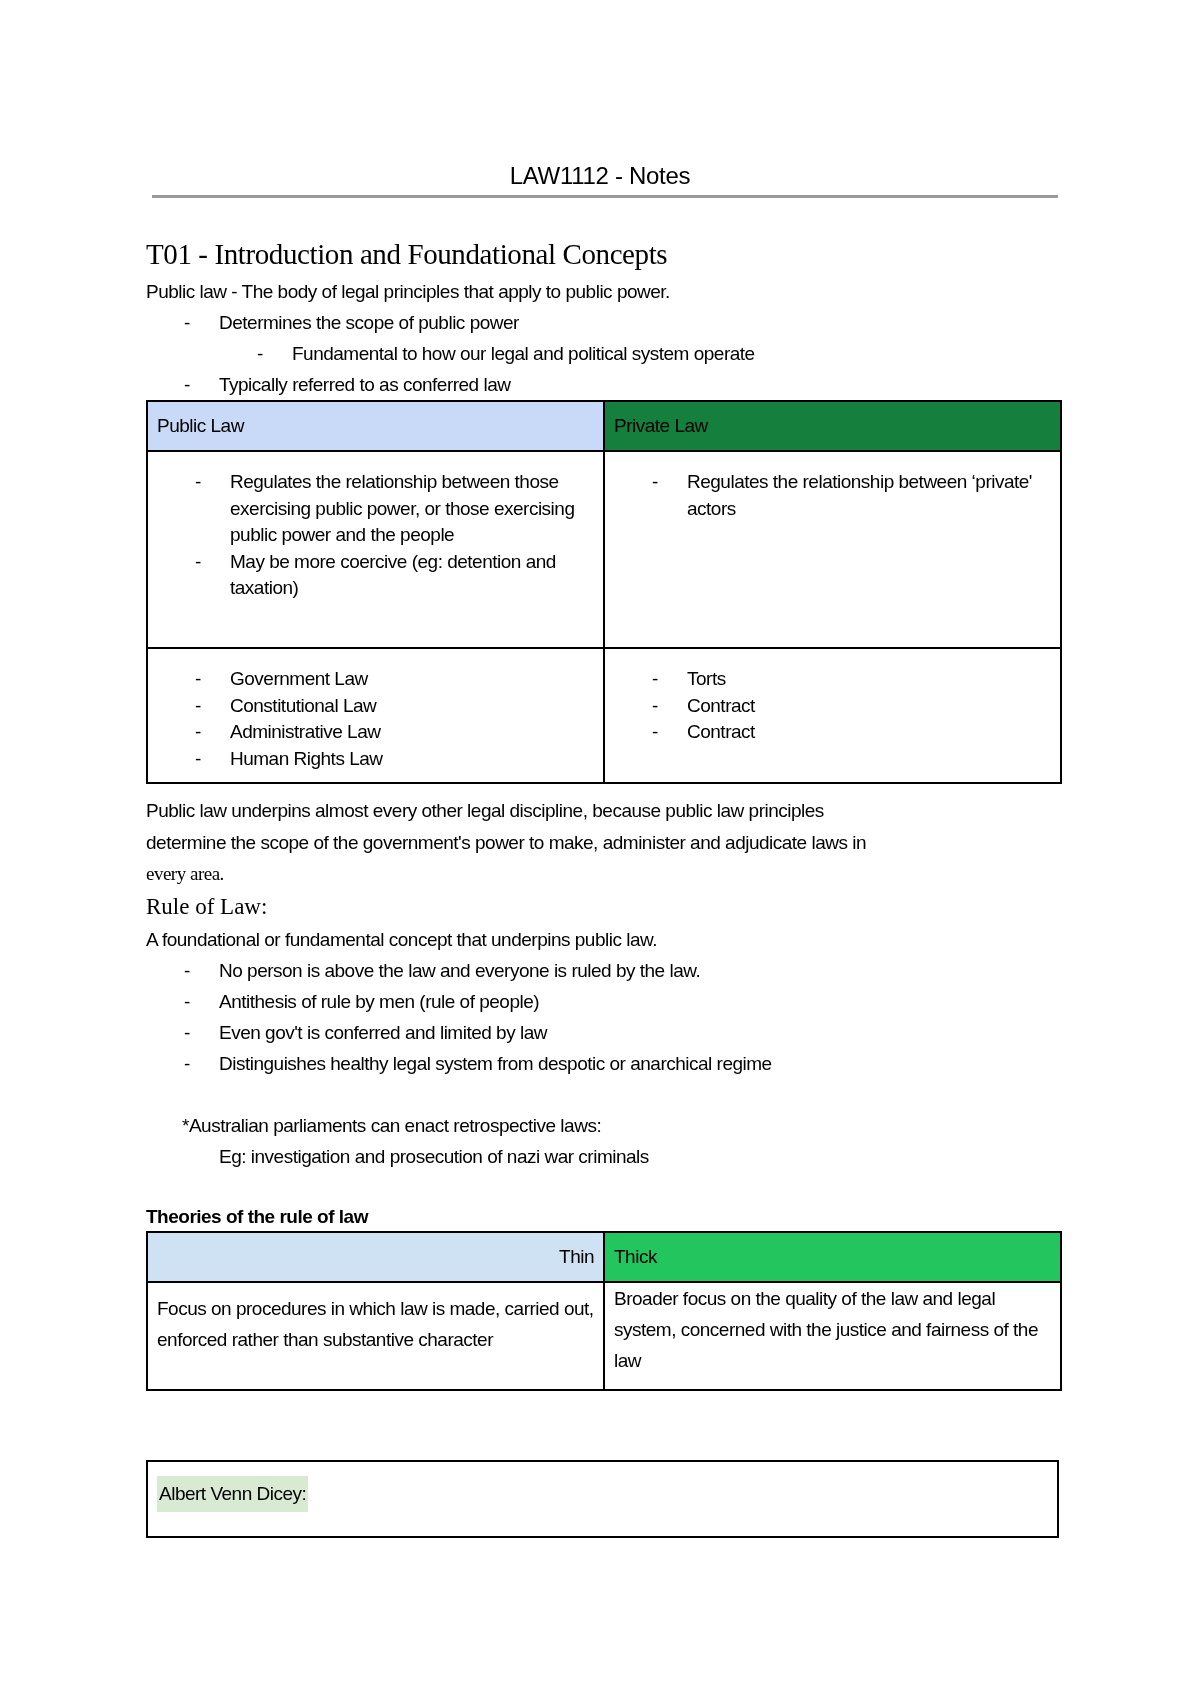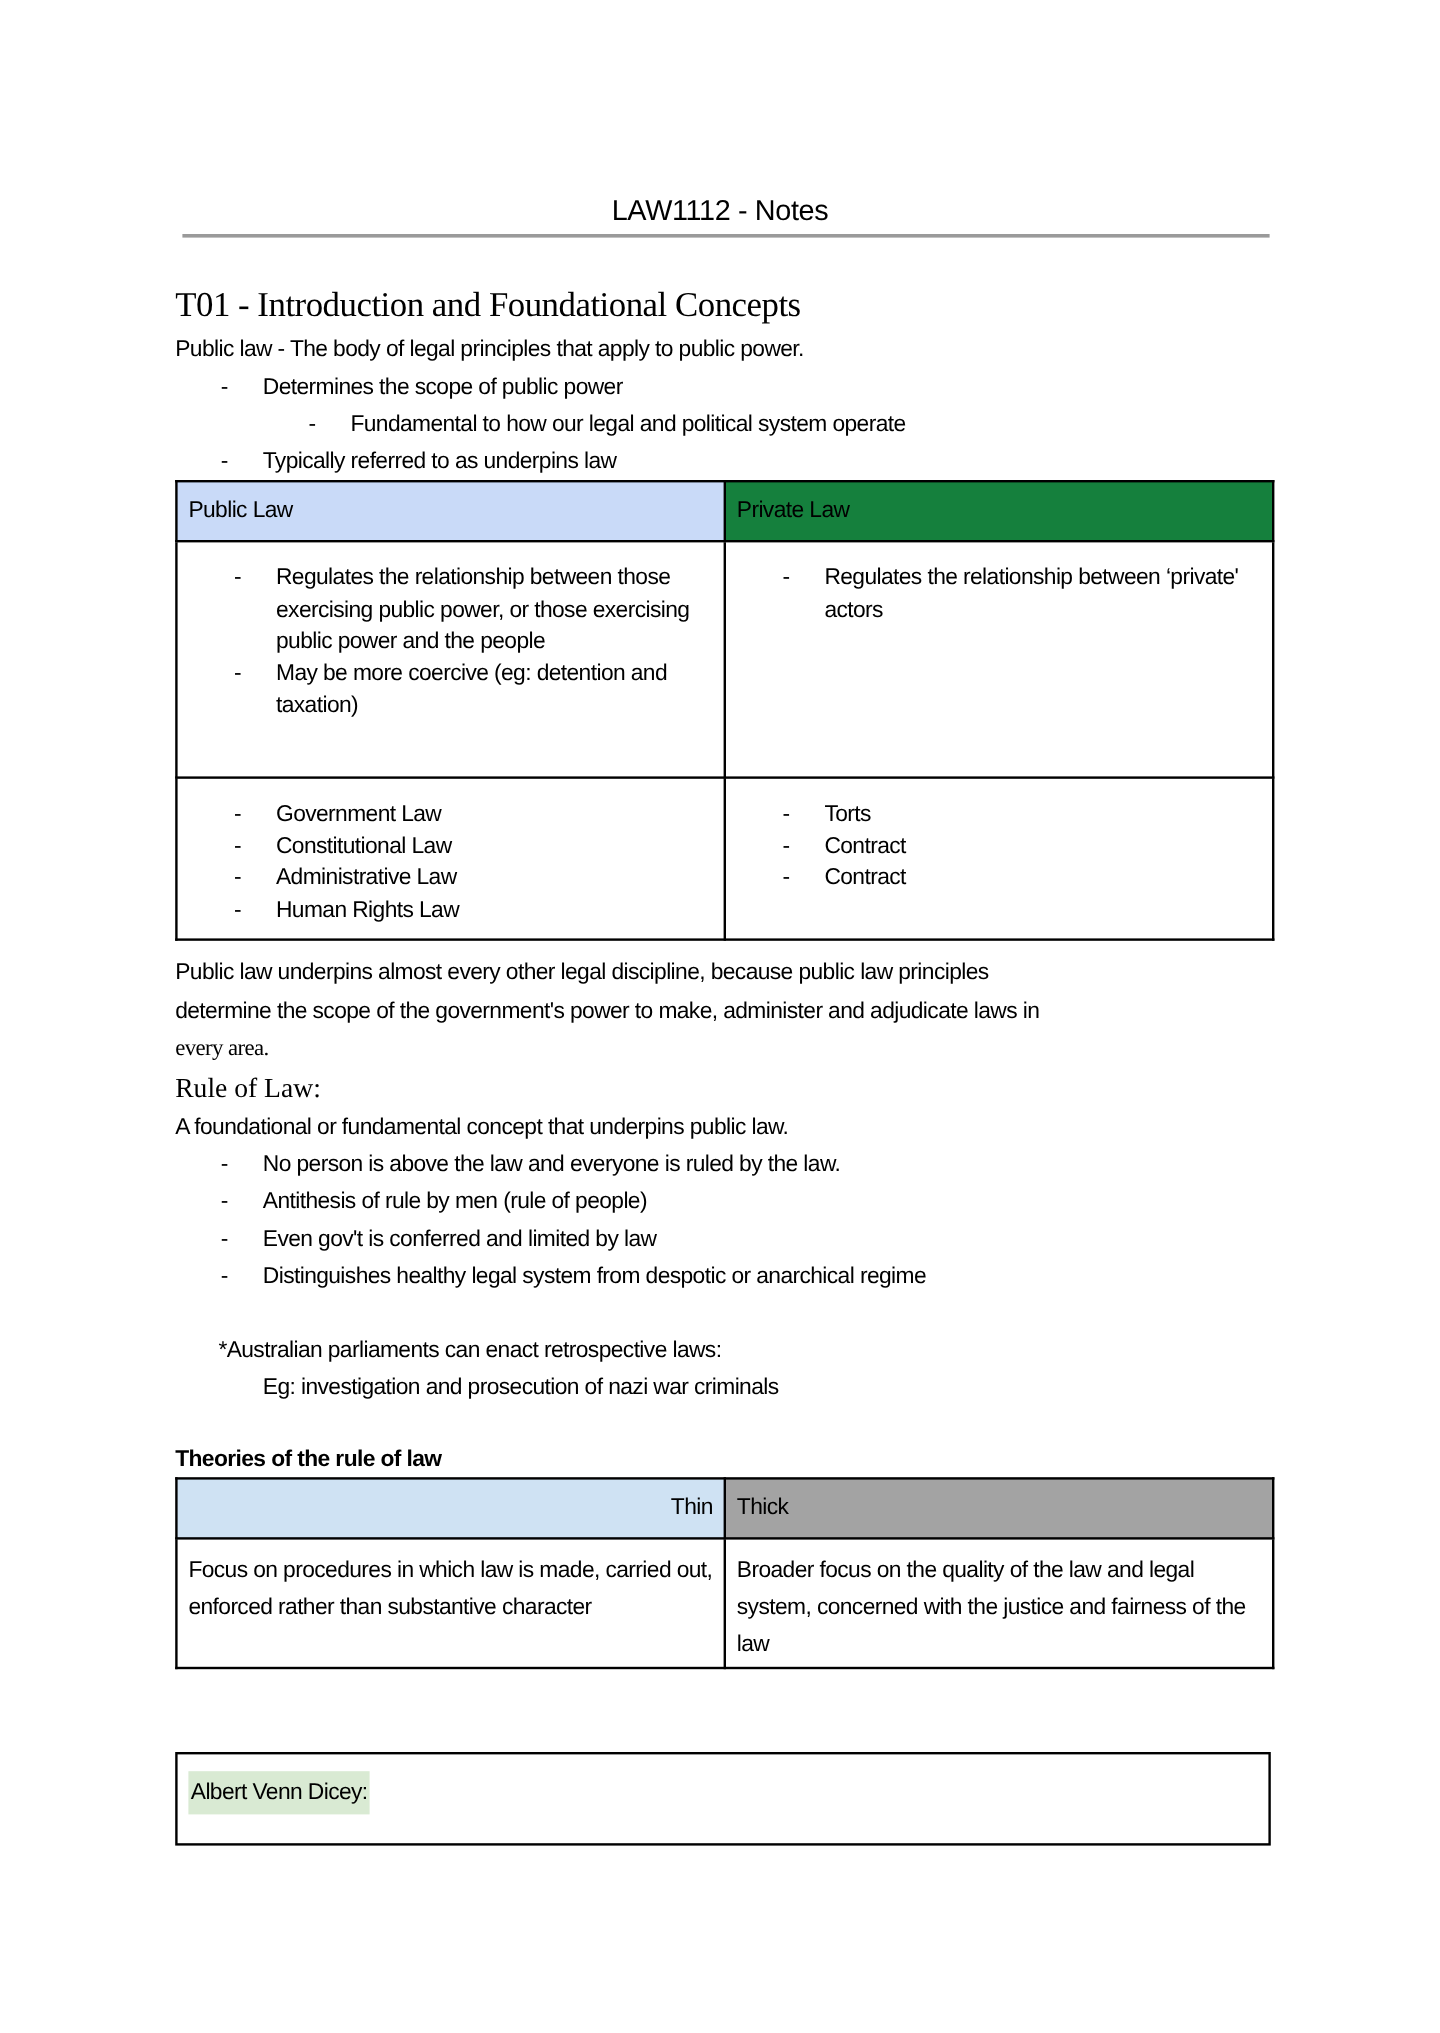"Typically referred to as underpins" span.txt { text: underpins -> conferred }
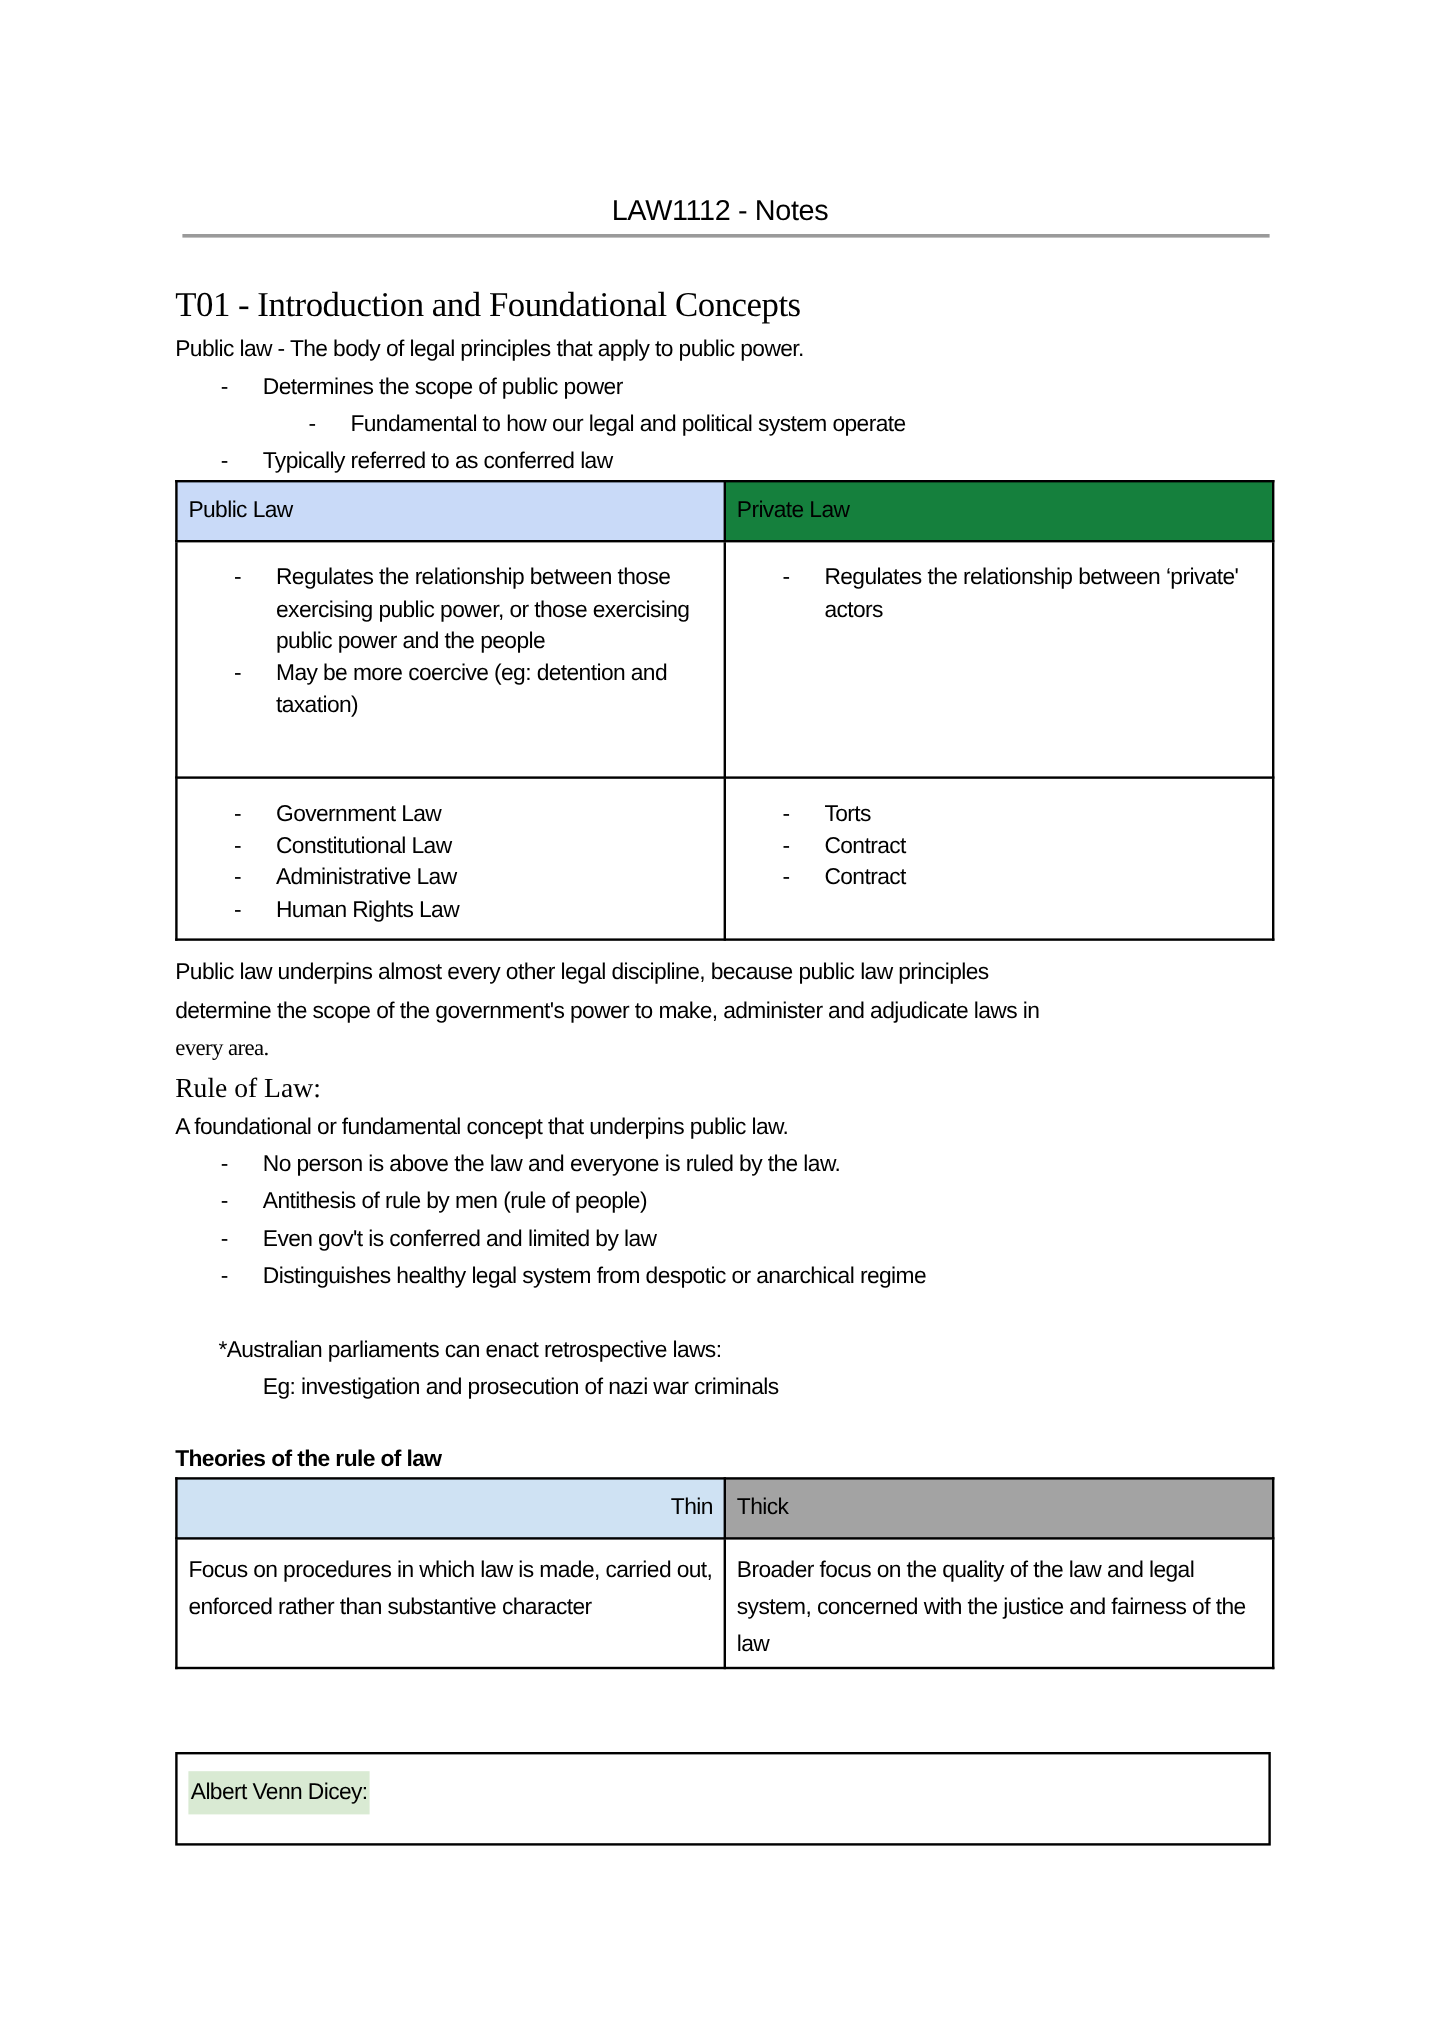"Thick" td.hd { background: #a3a3a3 -> #22c55e }
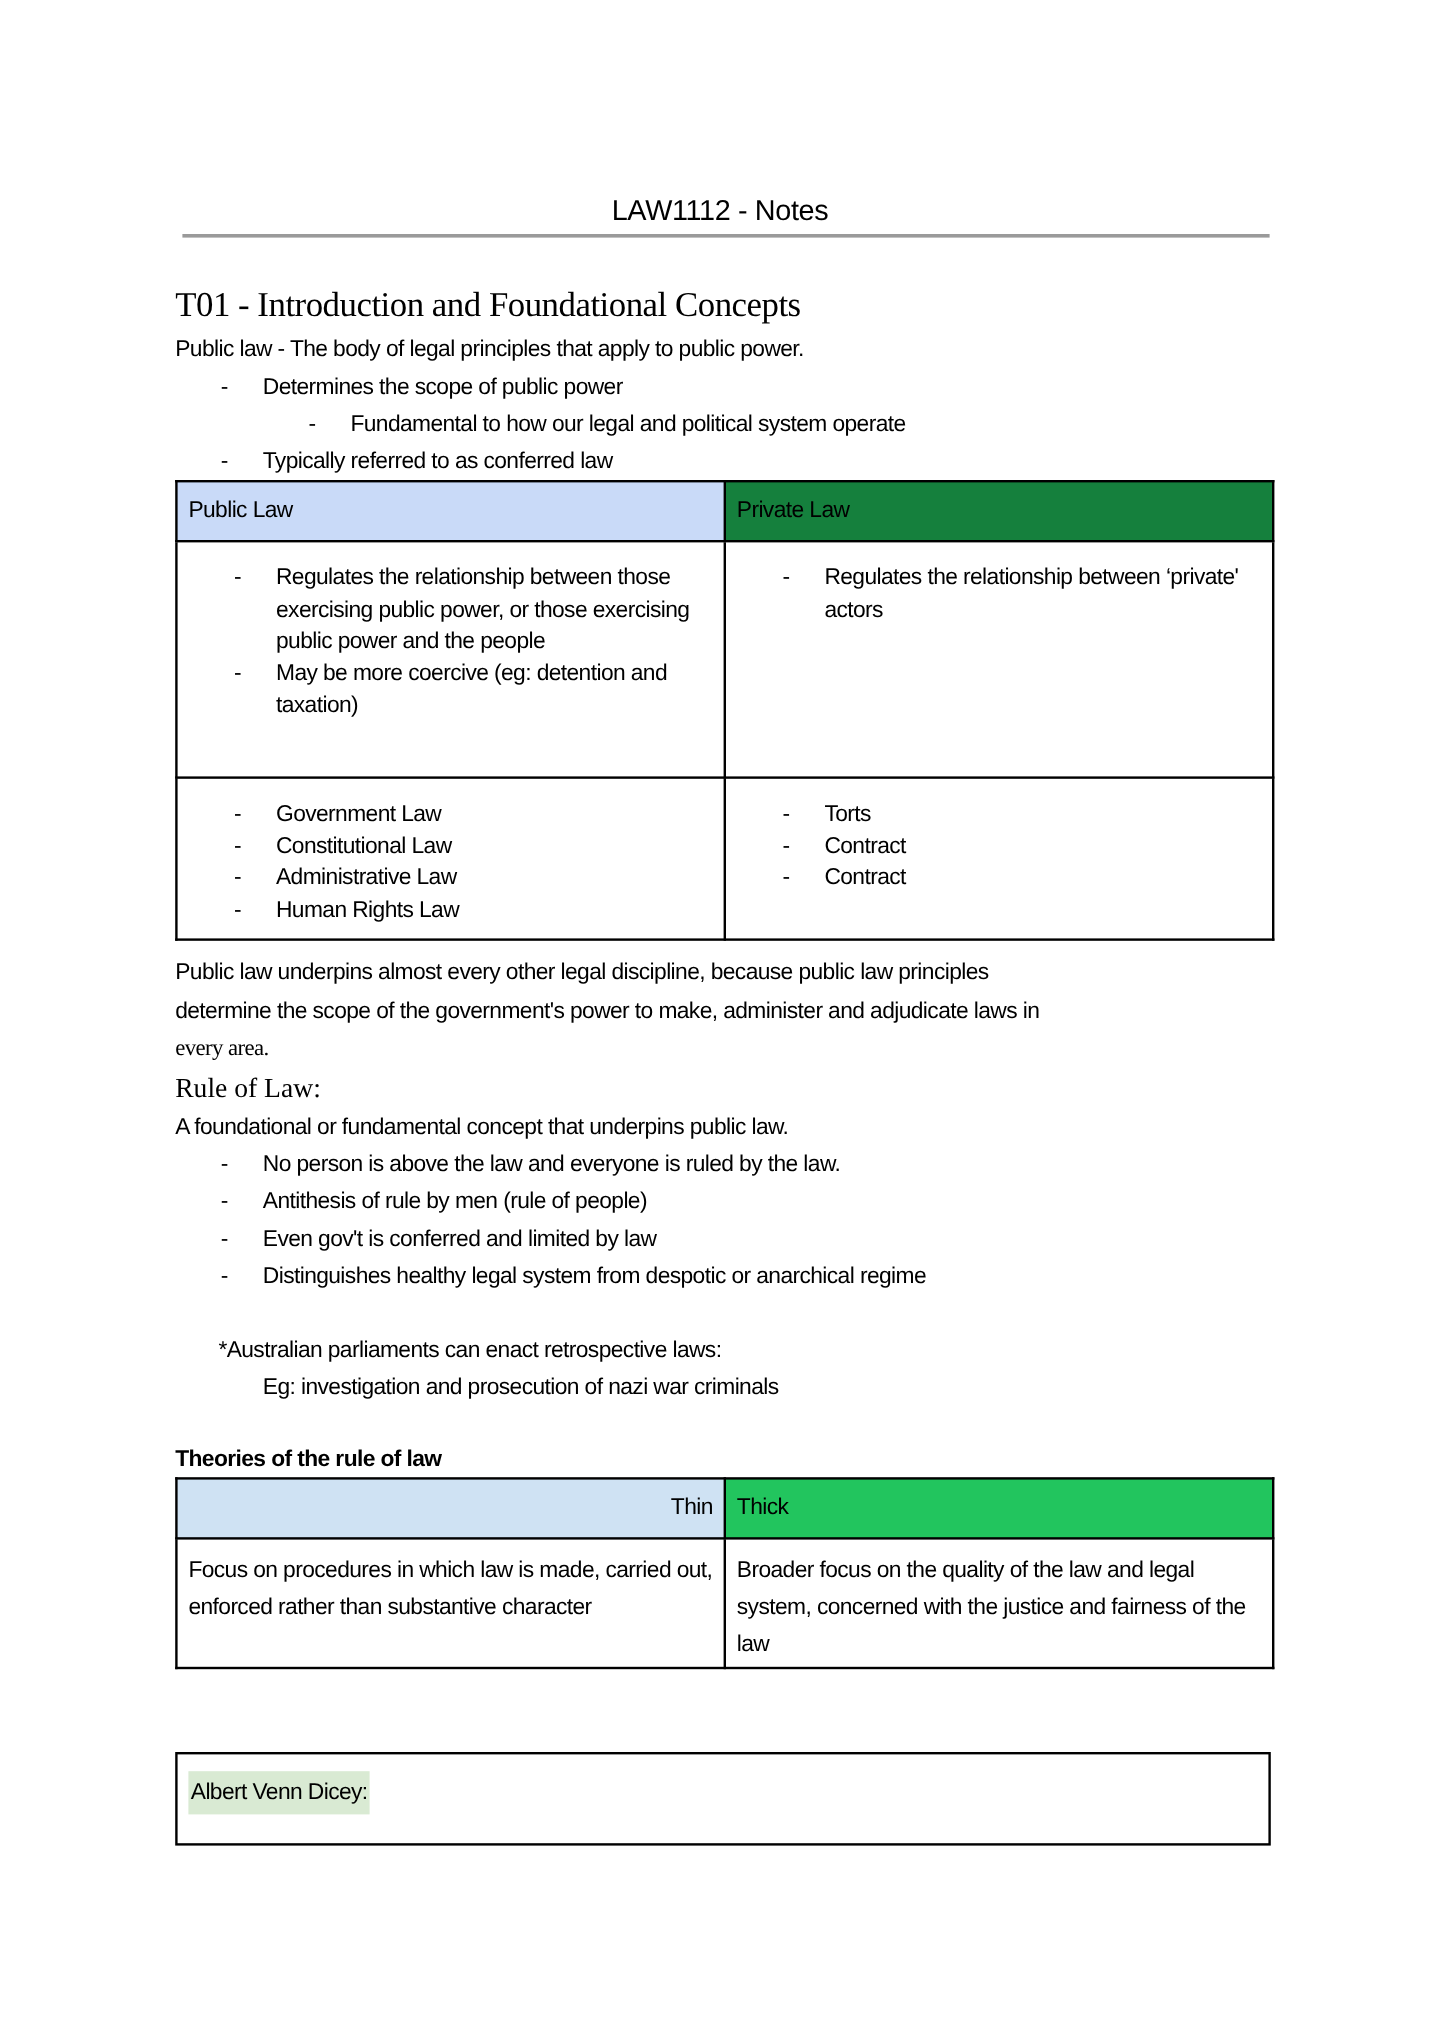"Broader focus on the quality" td { padding-top: 10px -> none }
